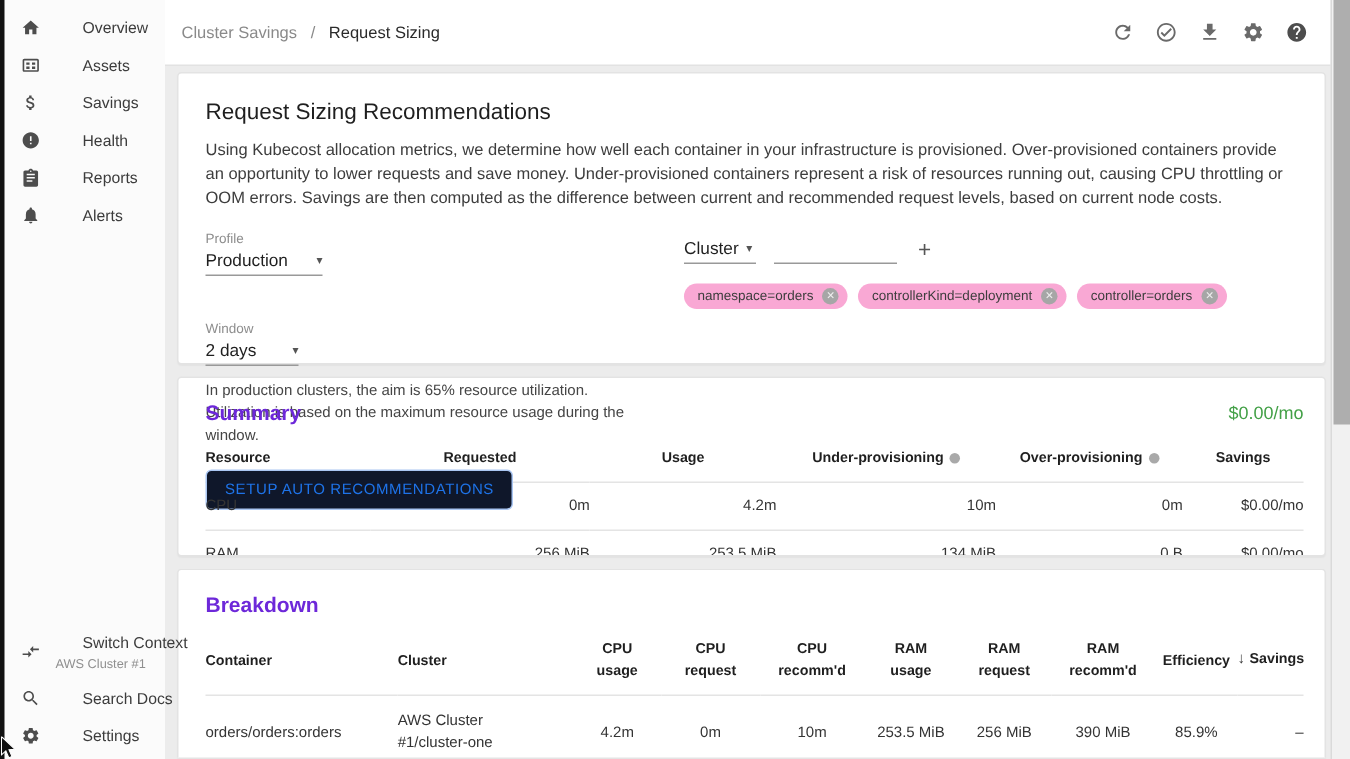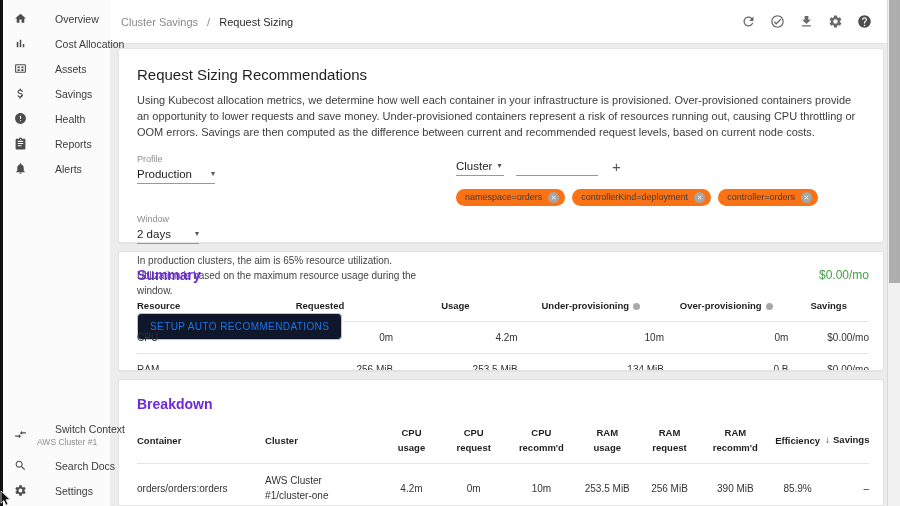"Cost Allocation" div.side-item { html: <div> <span> <svg> <path></path> </svg> </span> <span>Cost Allocation</span> </div> -> none }
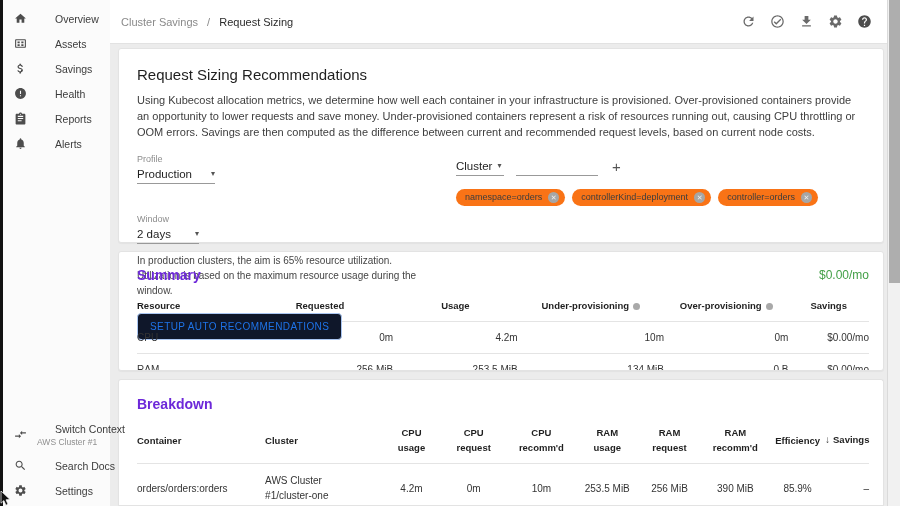"namespace=orders" .chip { background: #f97316 -> #f9a8d4 }
